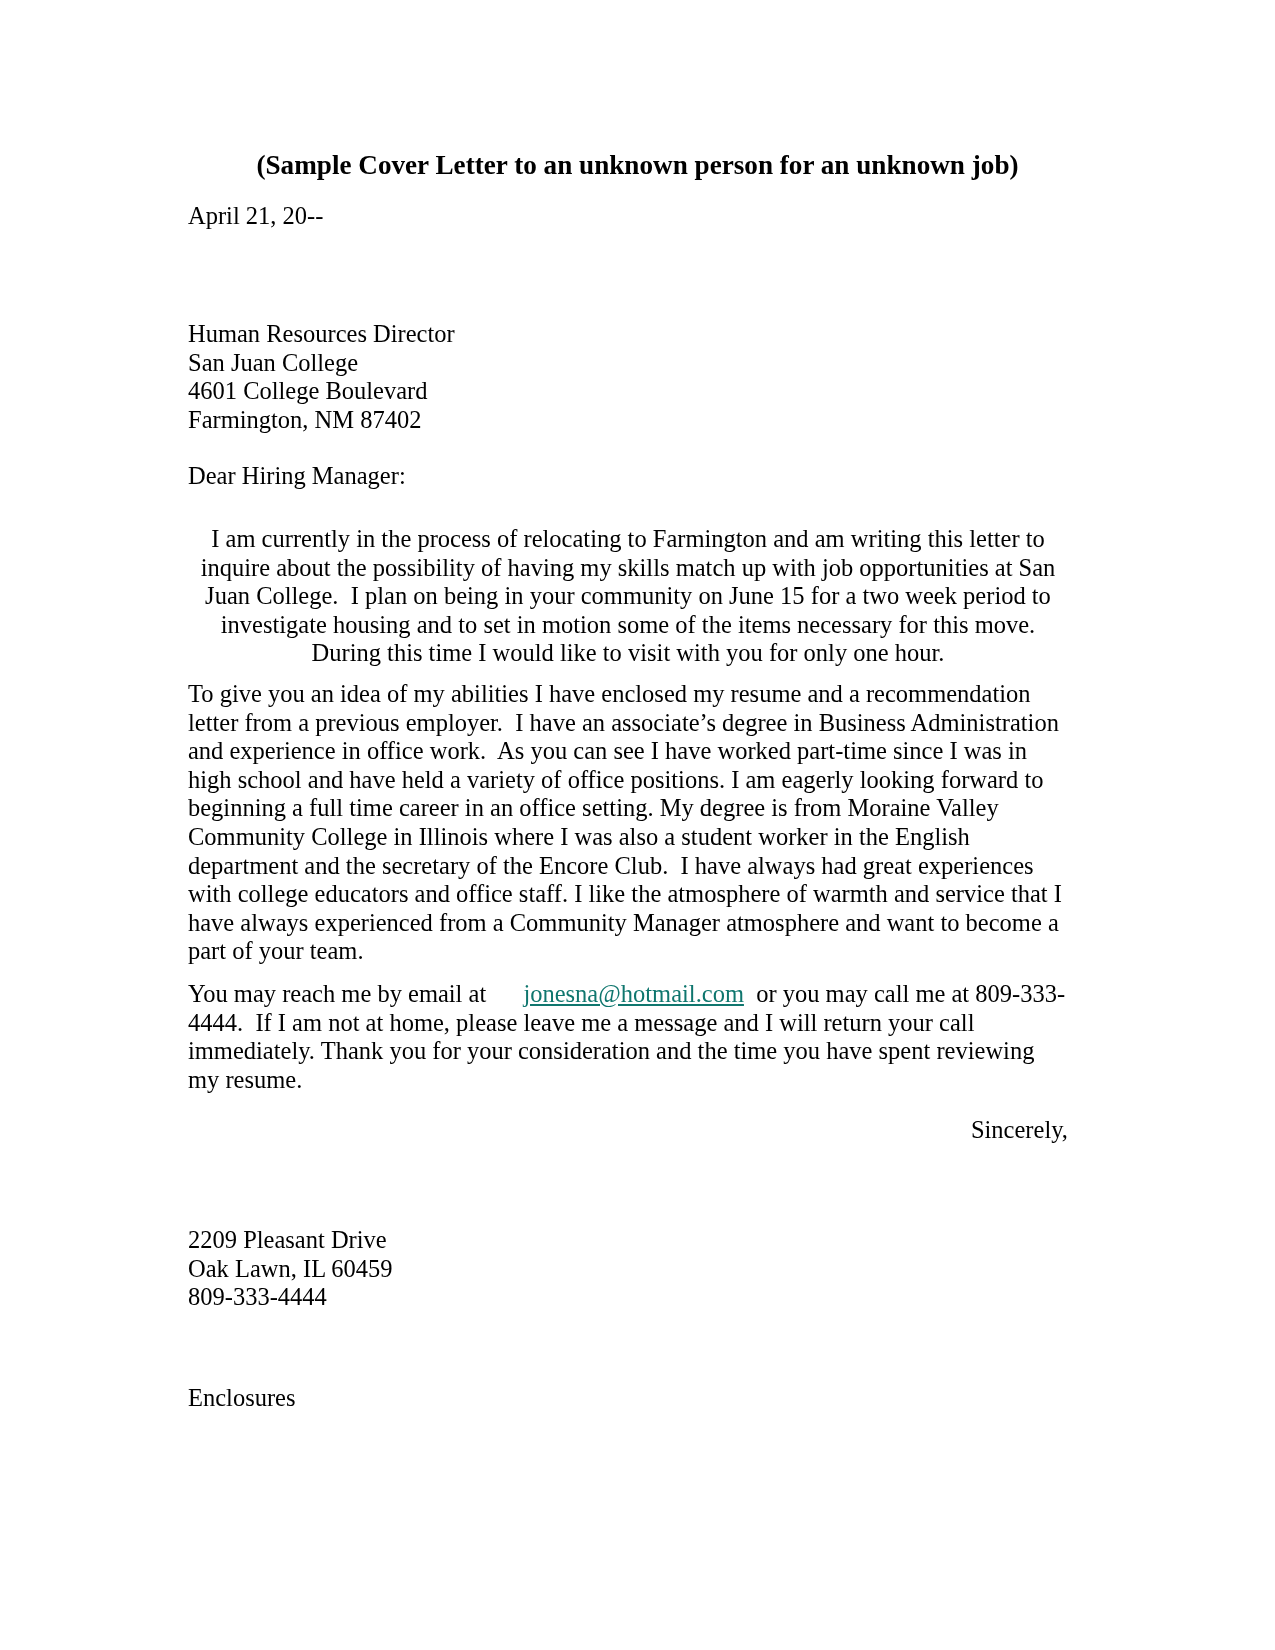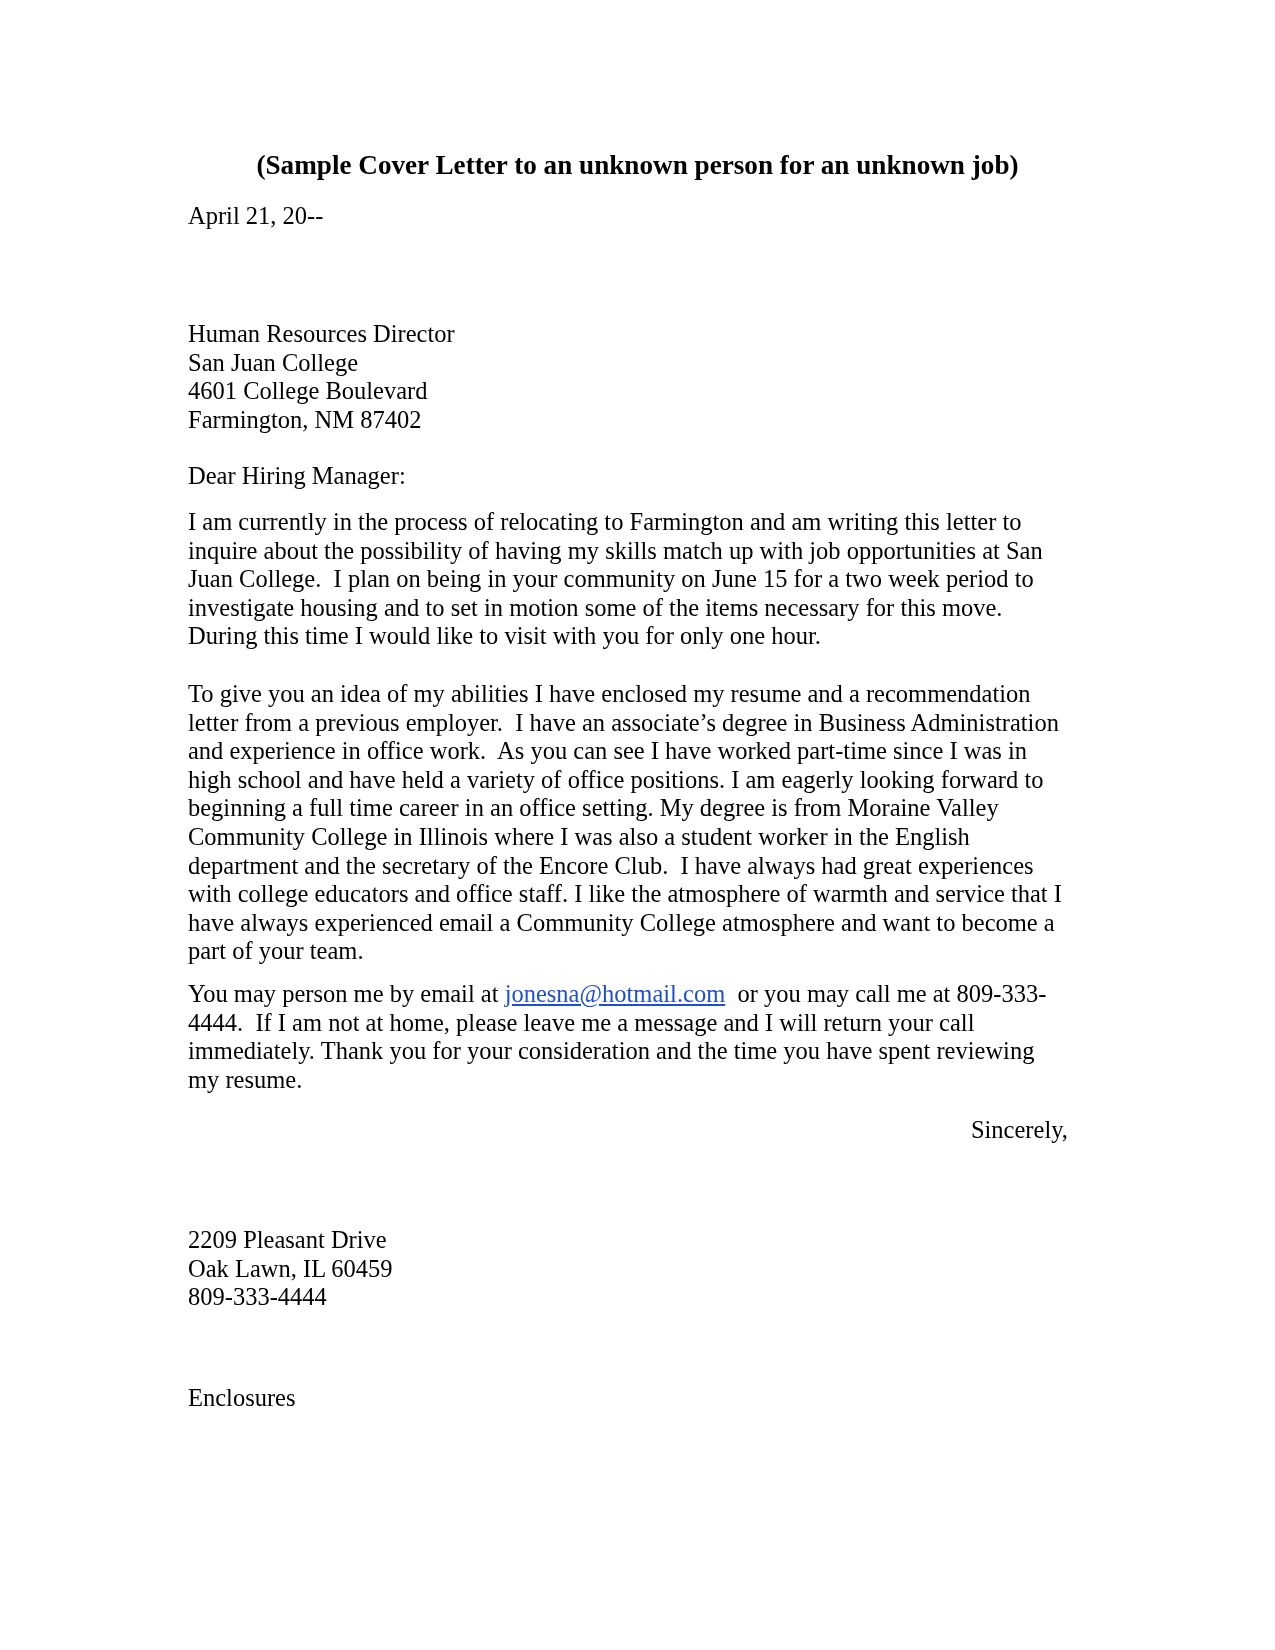"I am currently in the" .para1 { text-align: none -> center; top: 508px -> 525px }
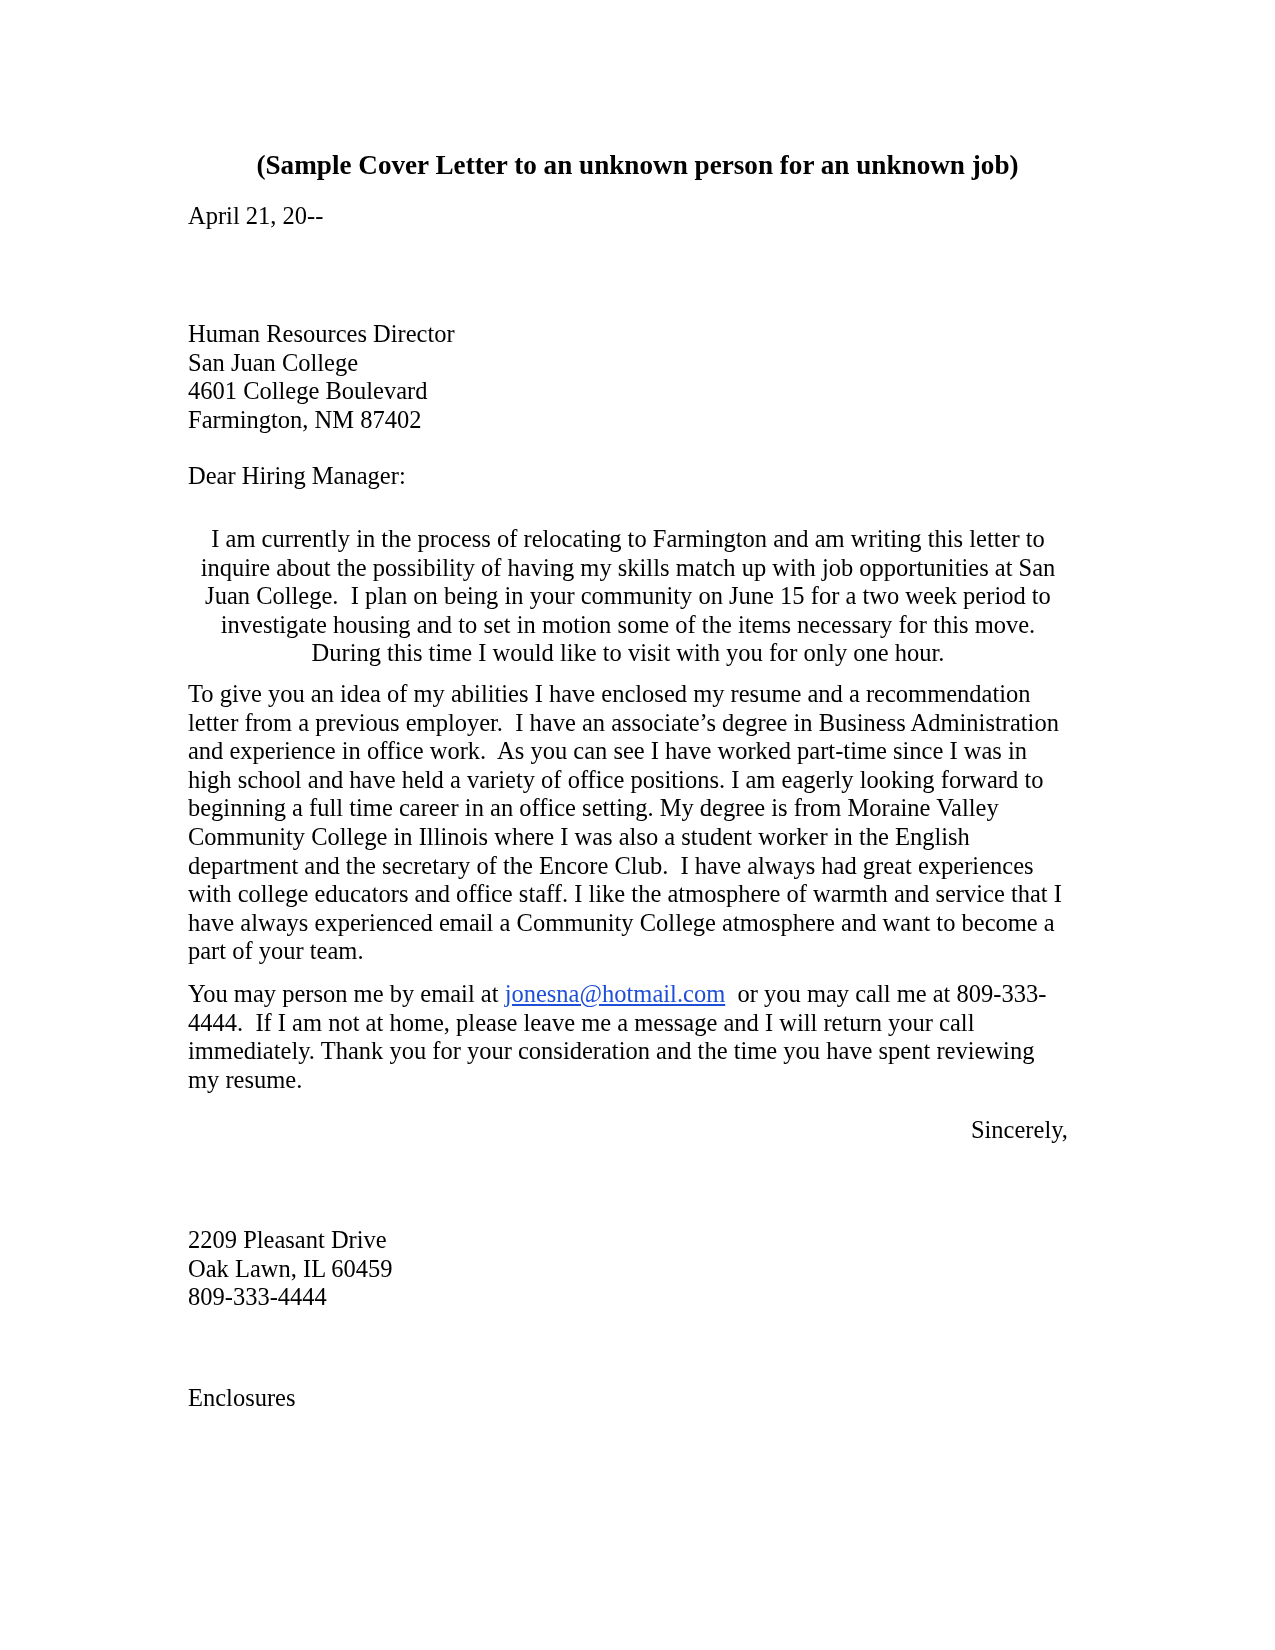"have always experienced email a" span.line { text: email a Community College -> from a Community Manager }
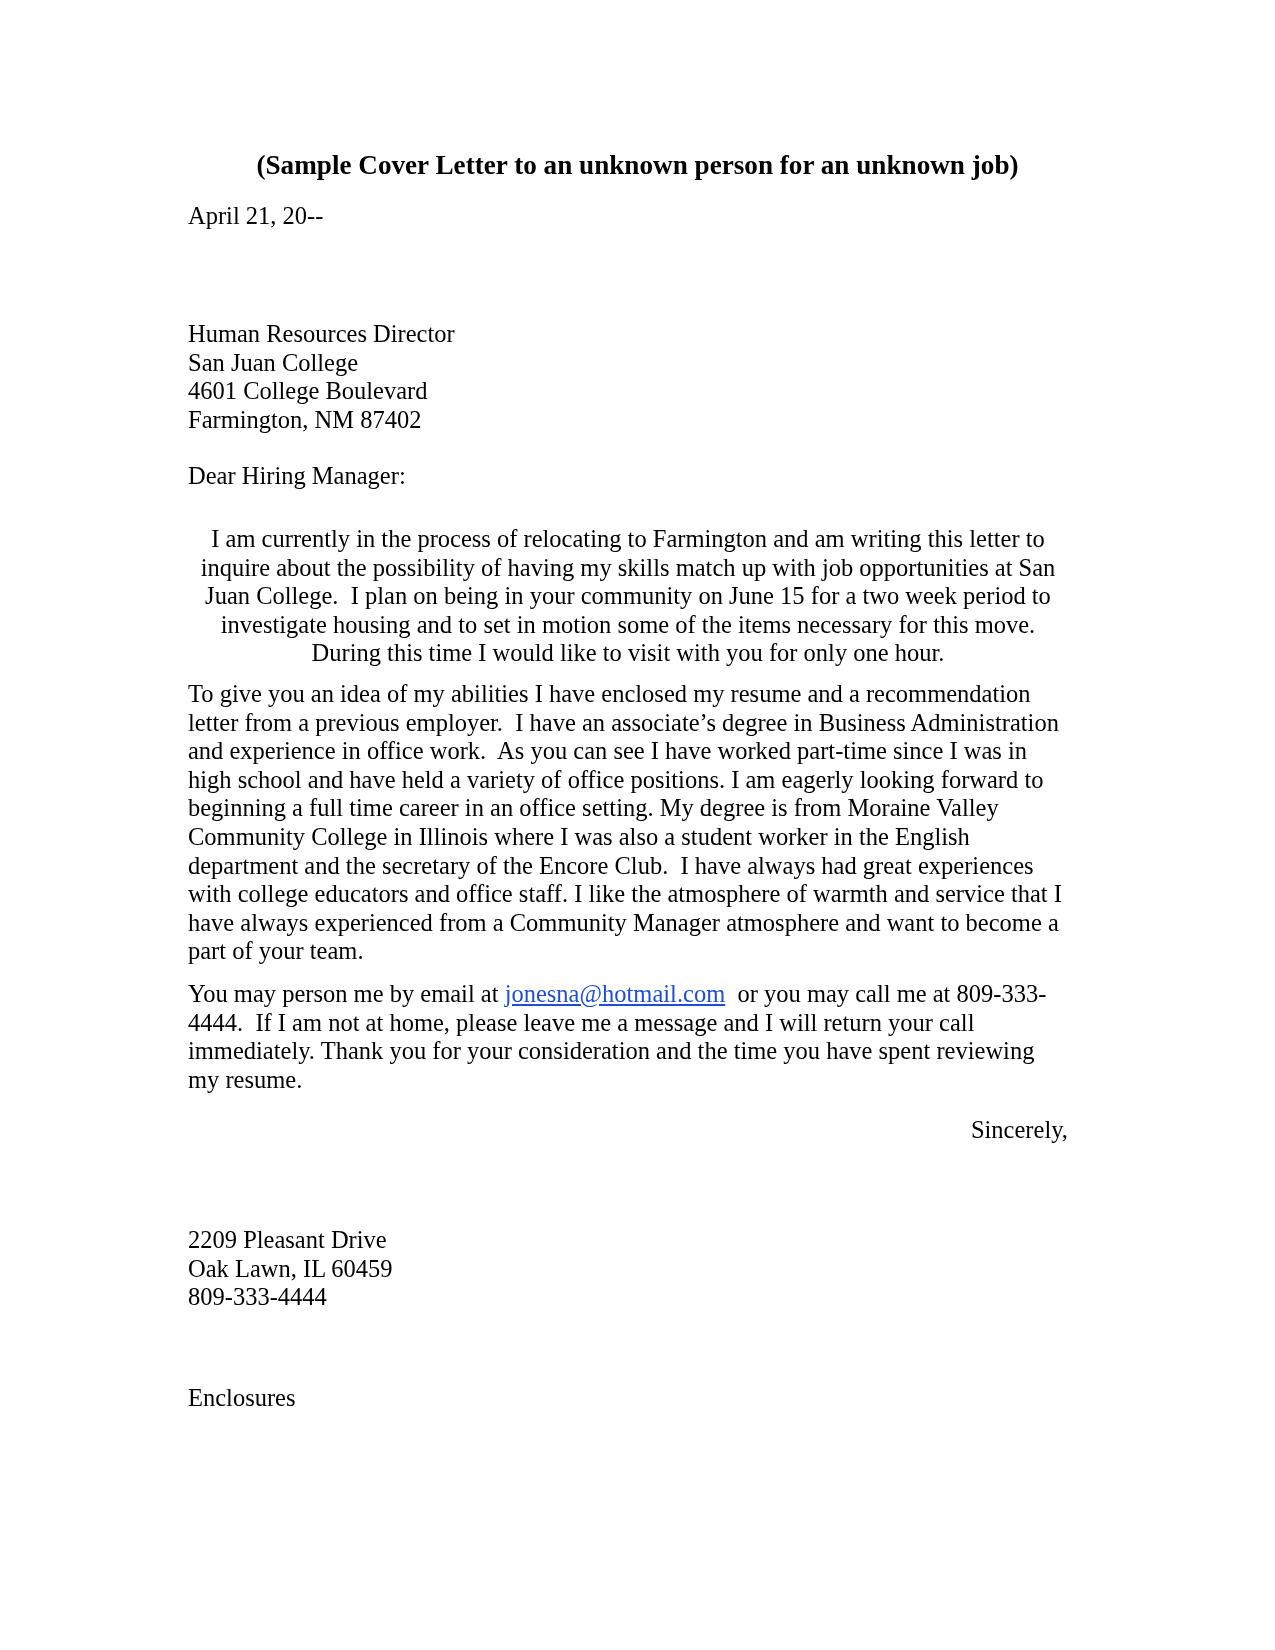"You may person me by" span { text: person -> reach }
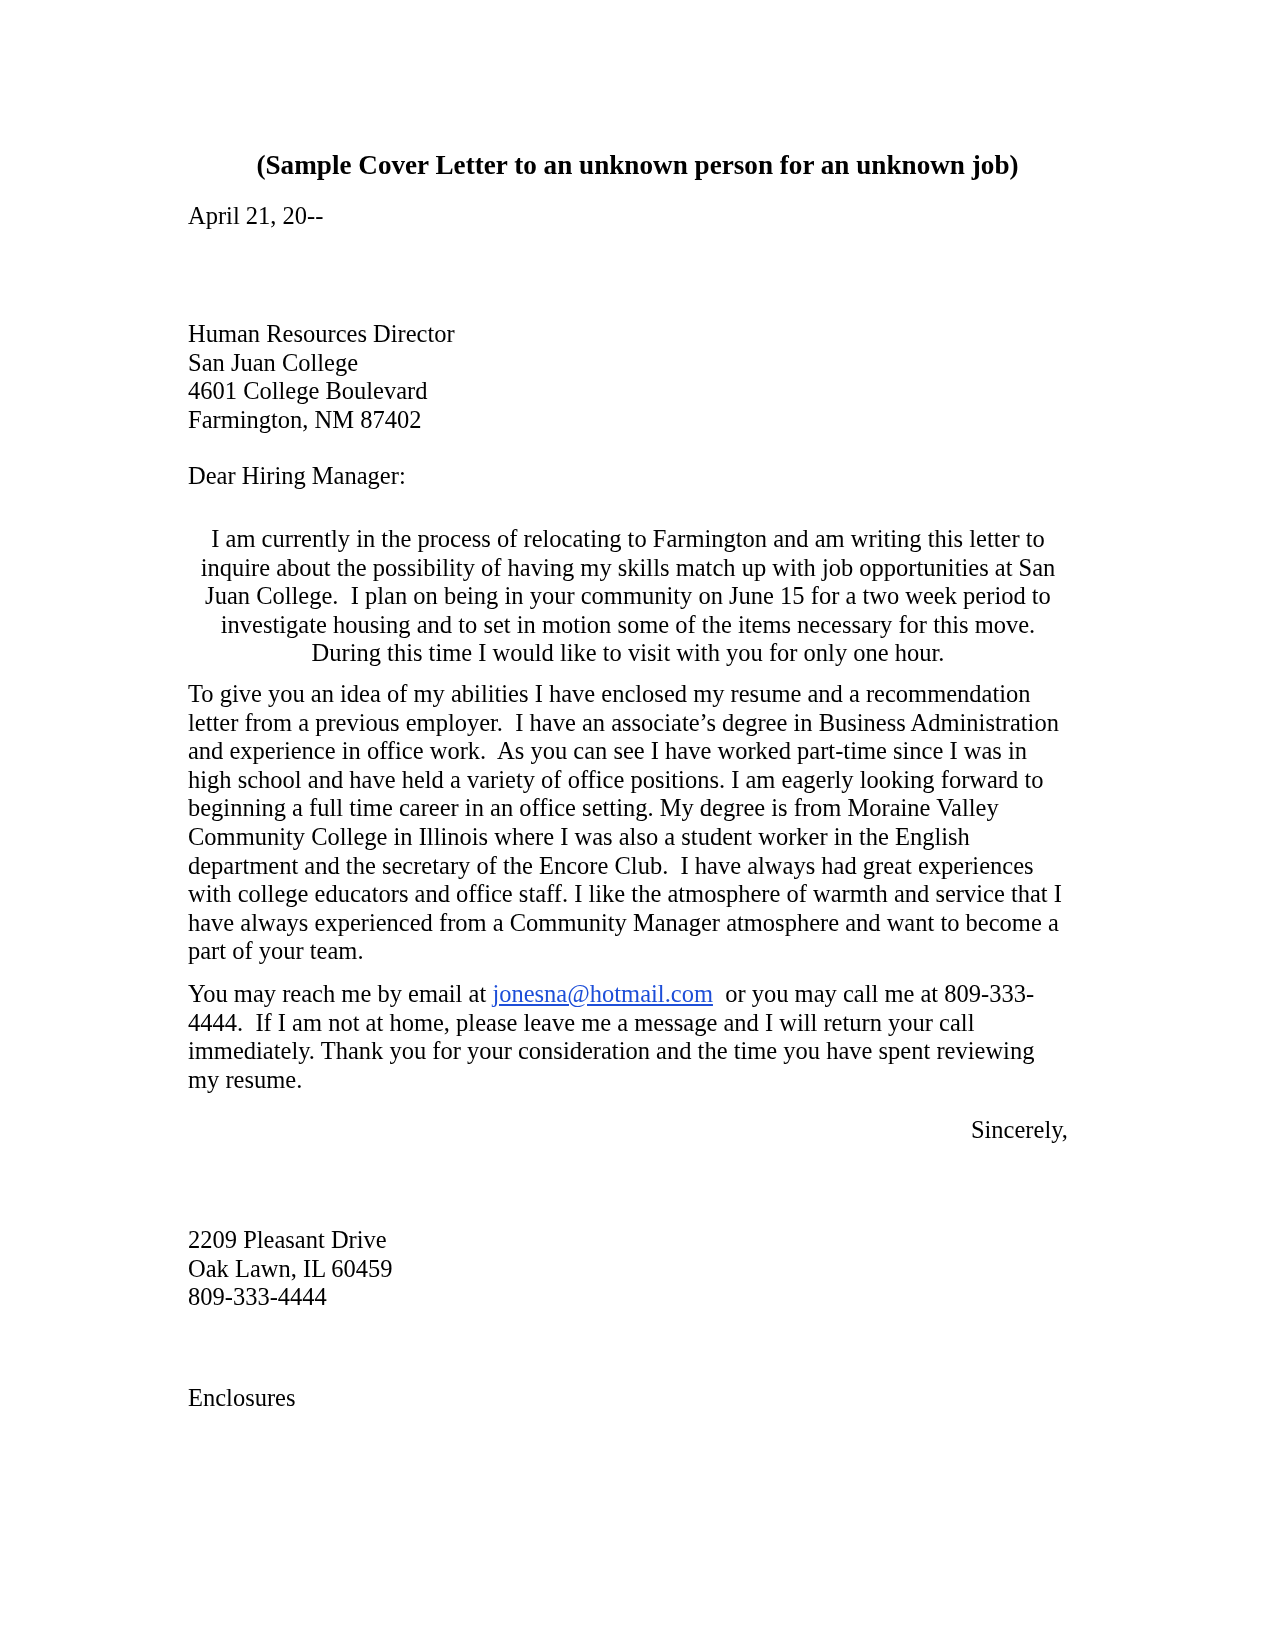"jonesna@hotmail.com" a.email { color: #1d4ed8 -> #0f766e; margin-left: none -> 31px }
